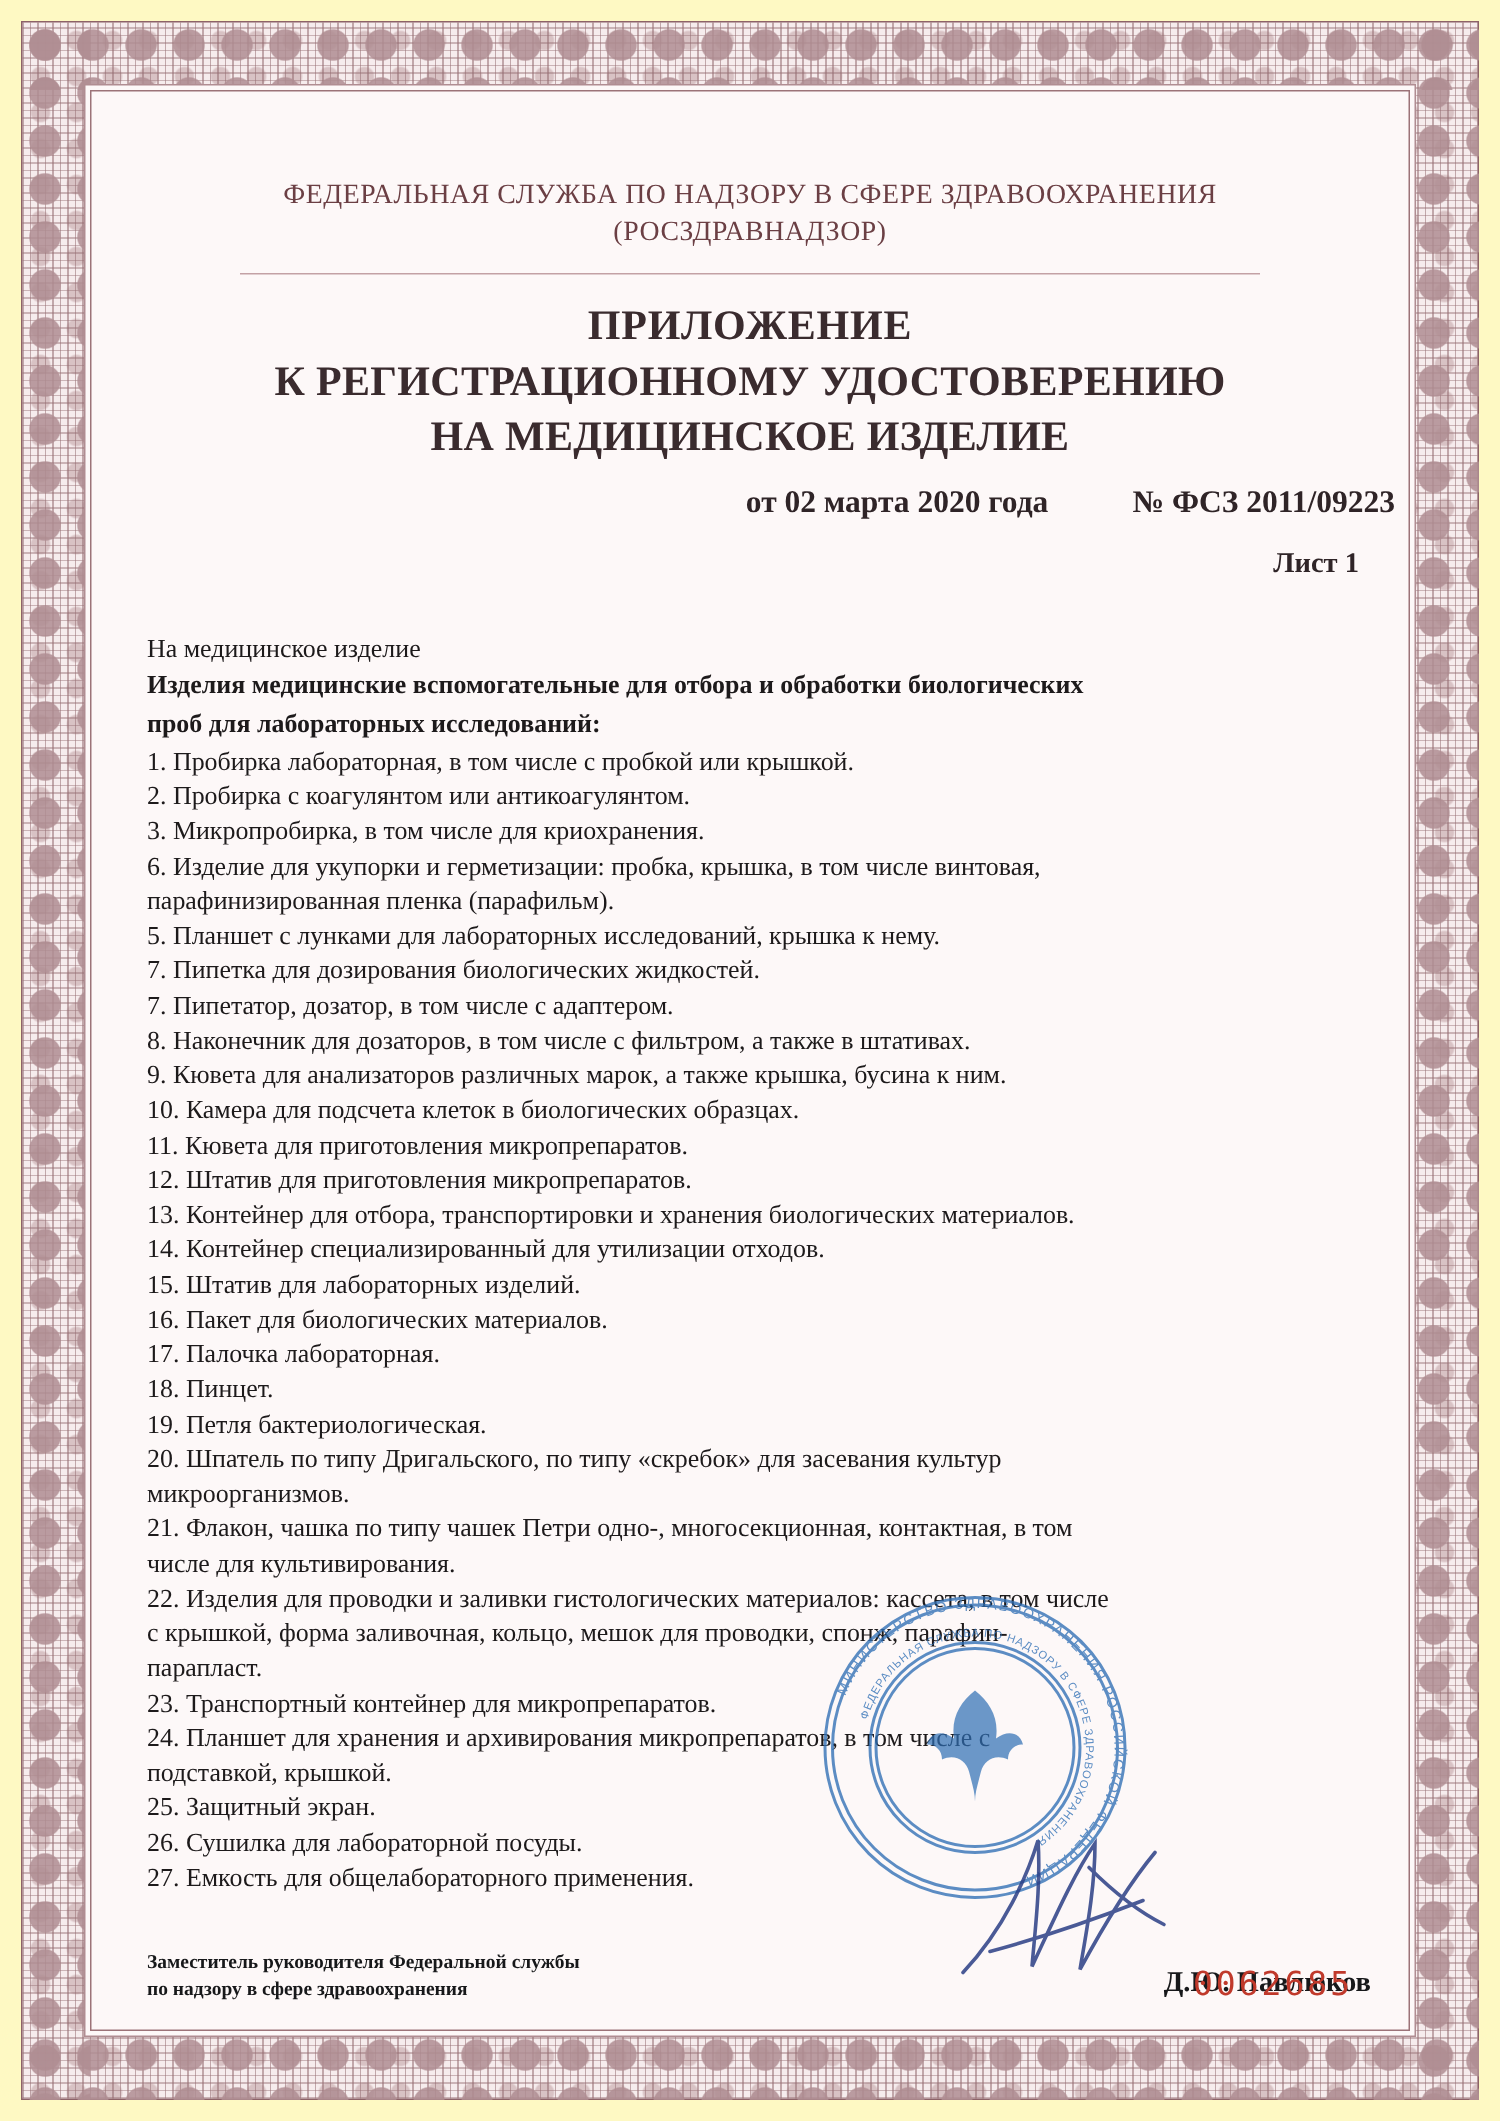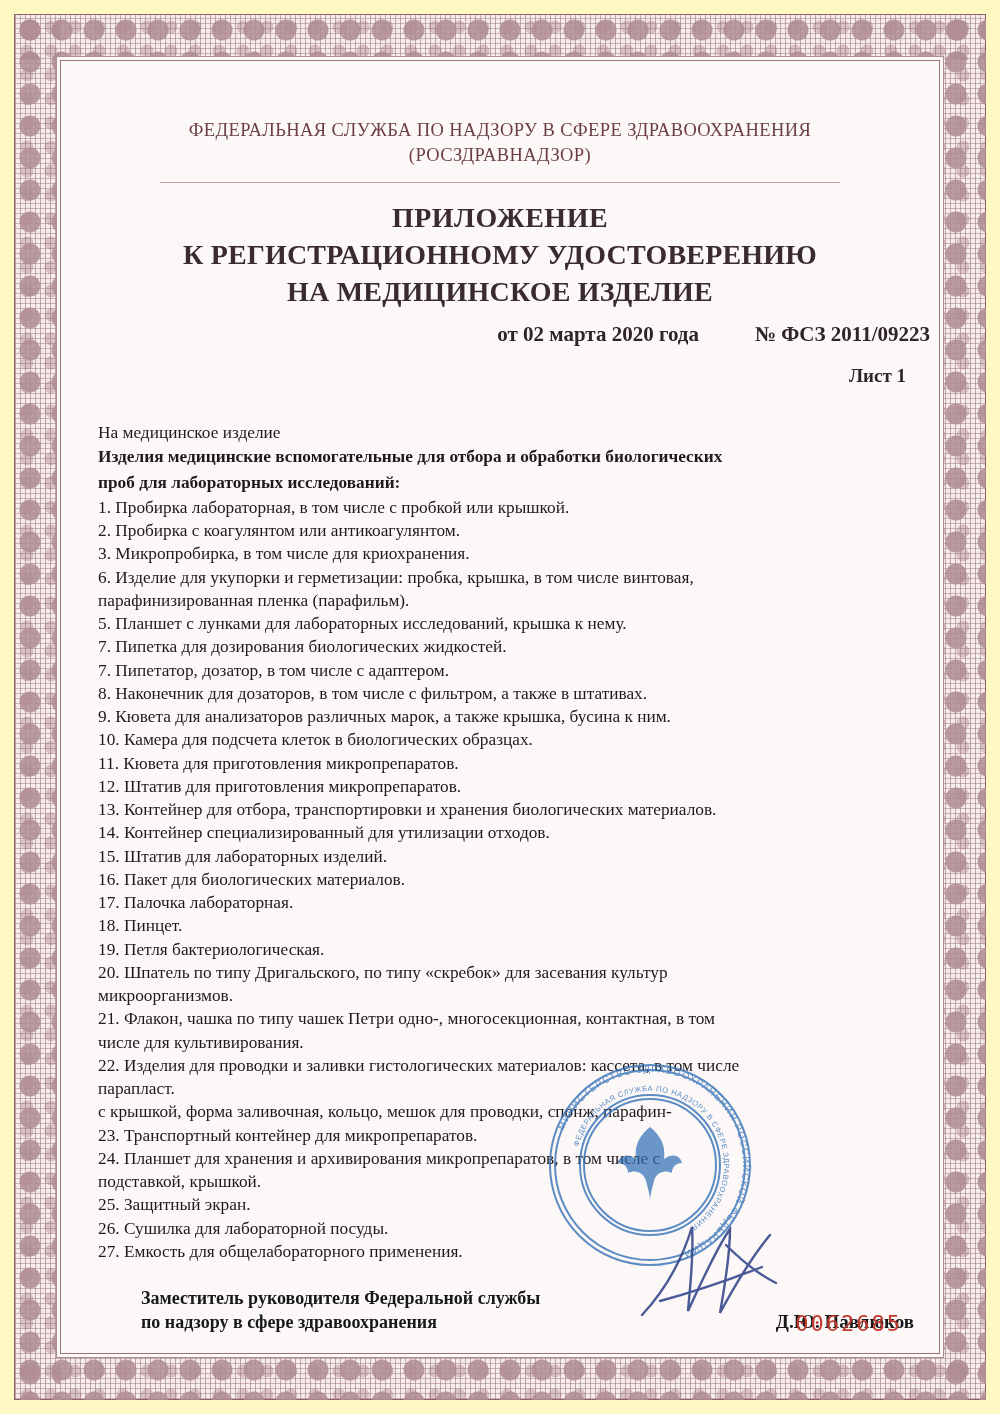"парапласт." p.item { order: before "с крышкой, форма заливочная, кольцо," -> after "с крышкой, форма заливочная, кольцо," }
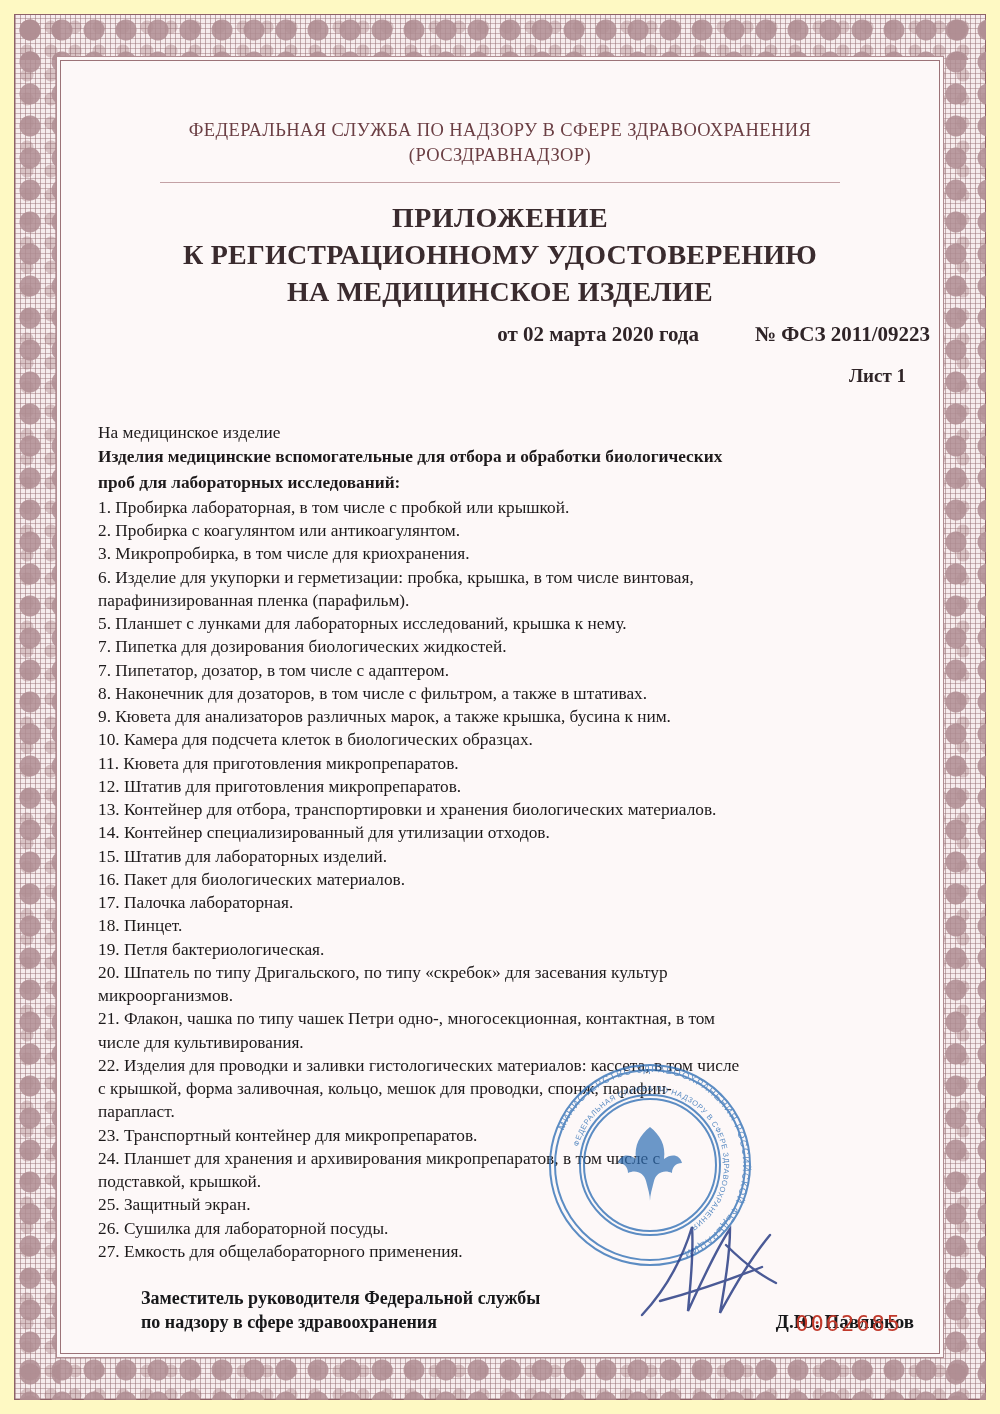"Заместитель руководителя Федеральной" .sign-left { font-size: 18px -> 13px; margin-left: 43px -> none }
